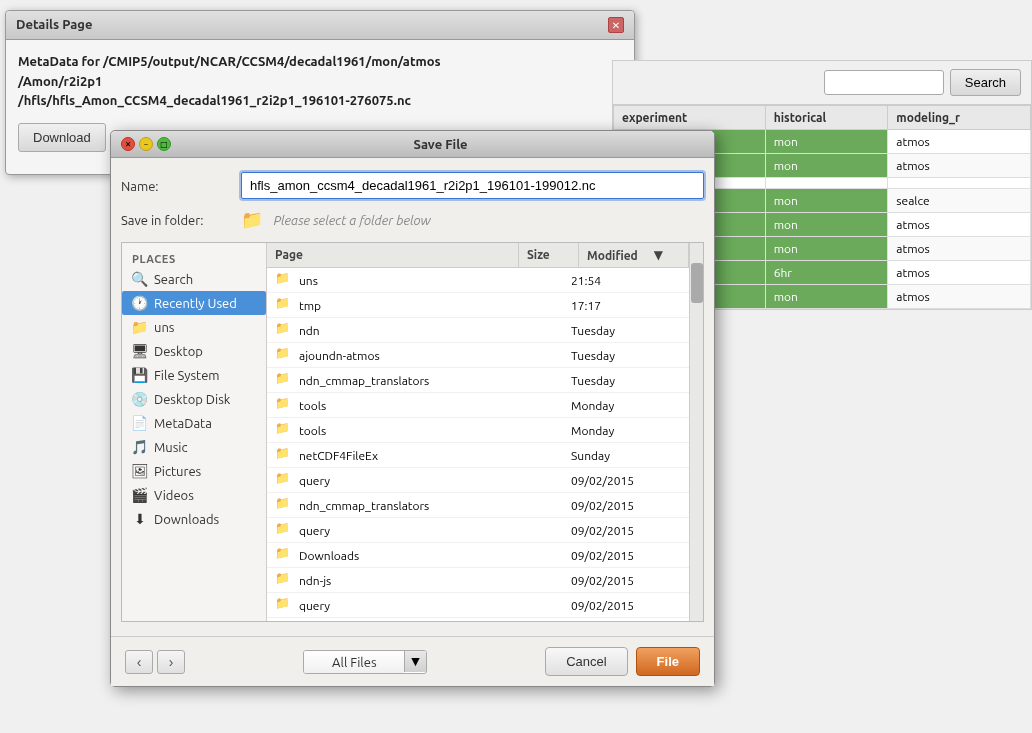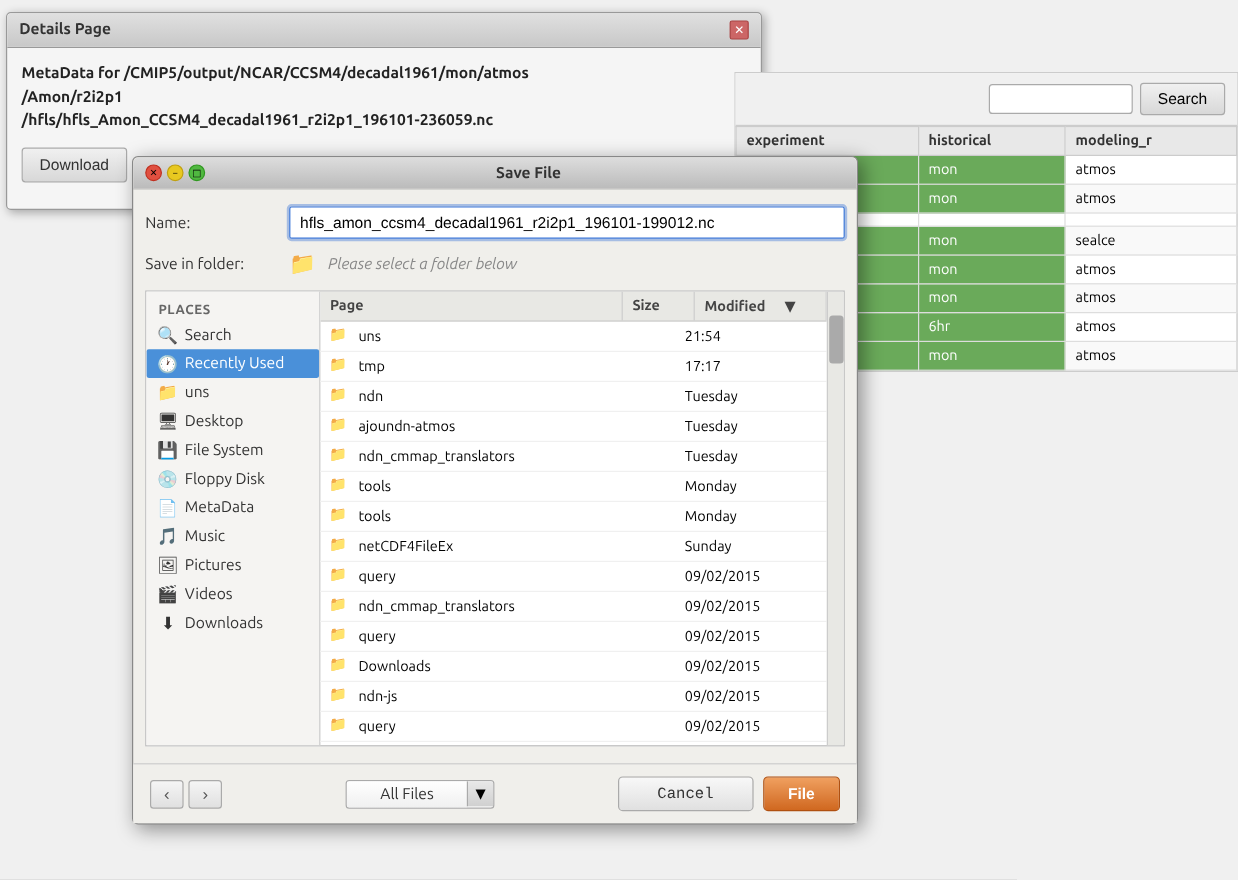"/hfls/hfls_Amon_CCSM4_decadal1961_r2i2p1" span { text: 196101-236059.nc -> 196101-276075.nc }
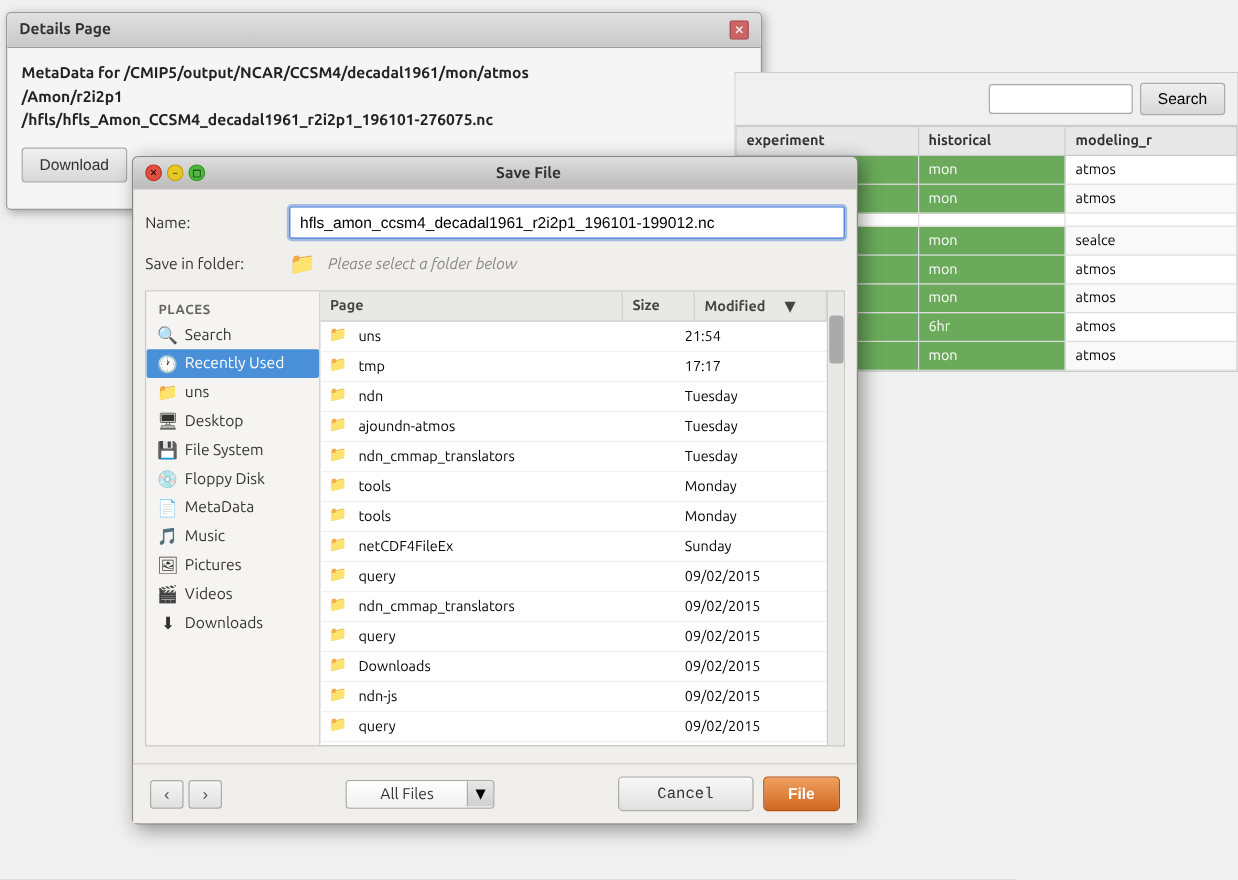"Floppy Disk" span { text: Floppy -> Desktop }
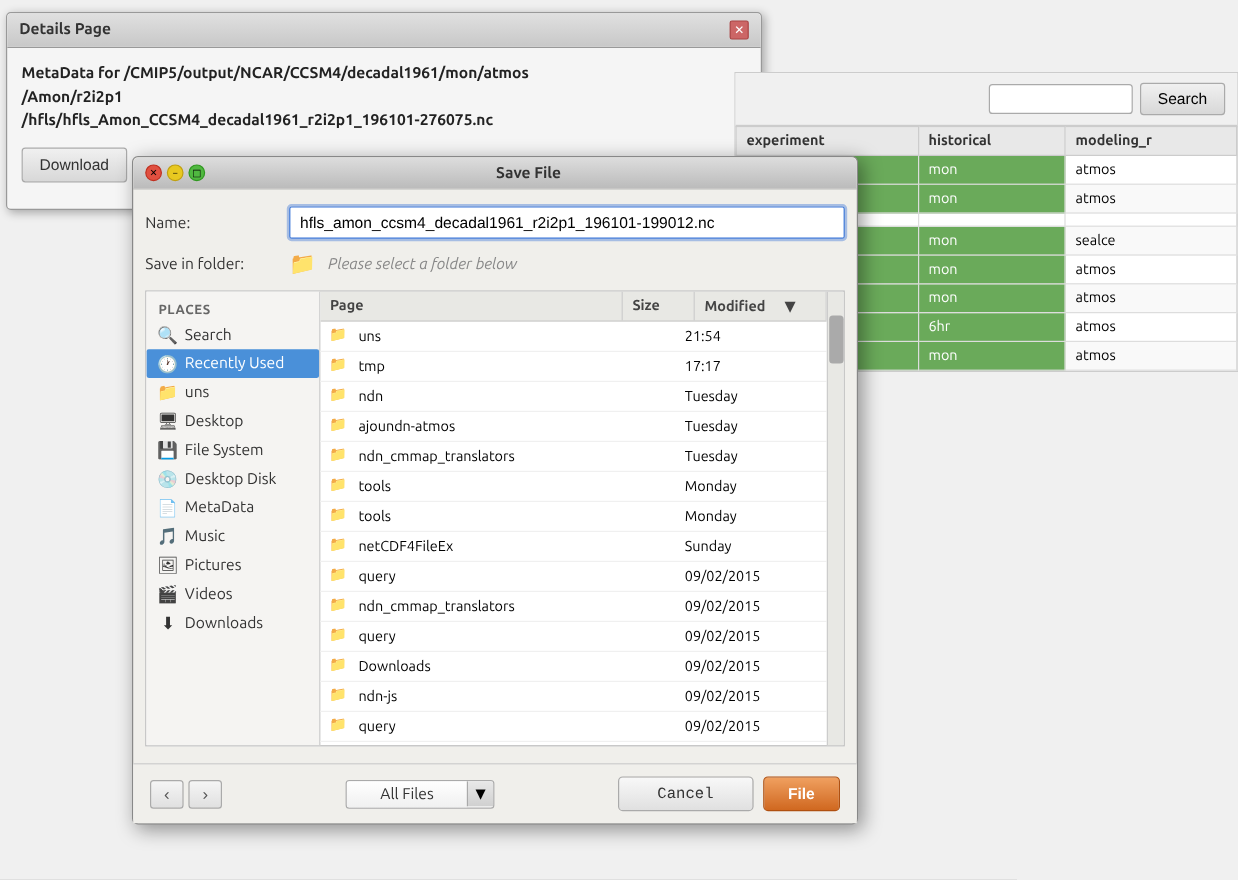"Cancel" .cancel-btn { font-family: Liberation Mono, monospace -> none; padding: 6px 32px -> 6px 20px }
